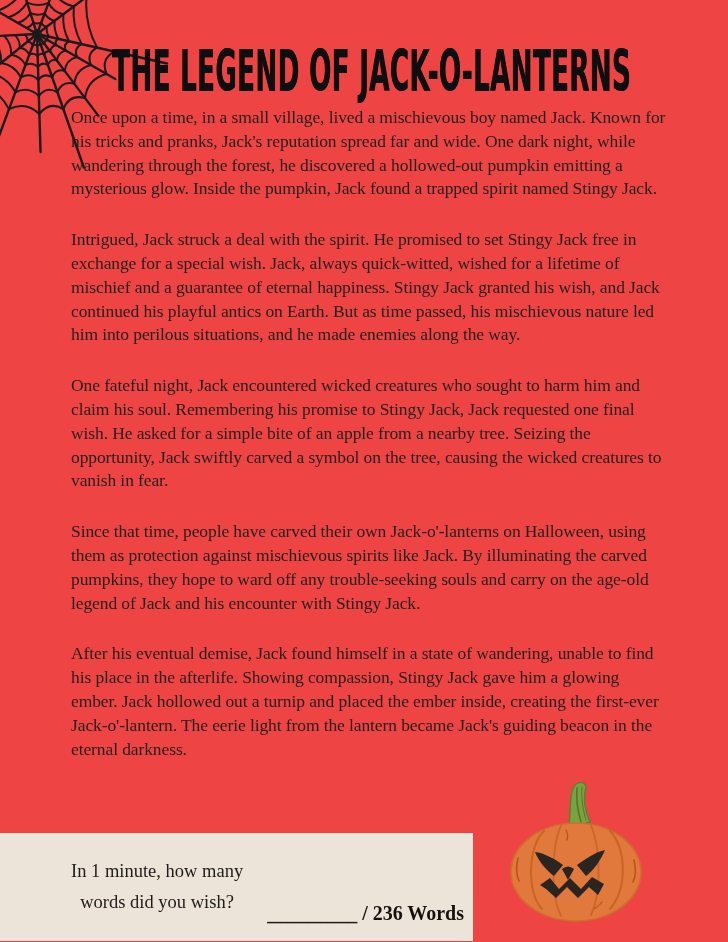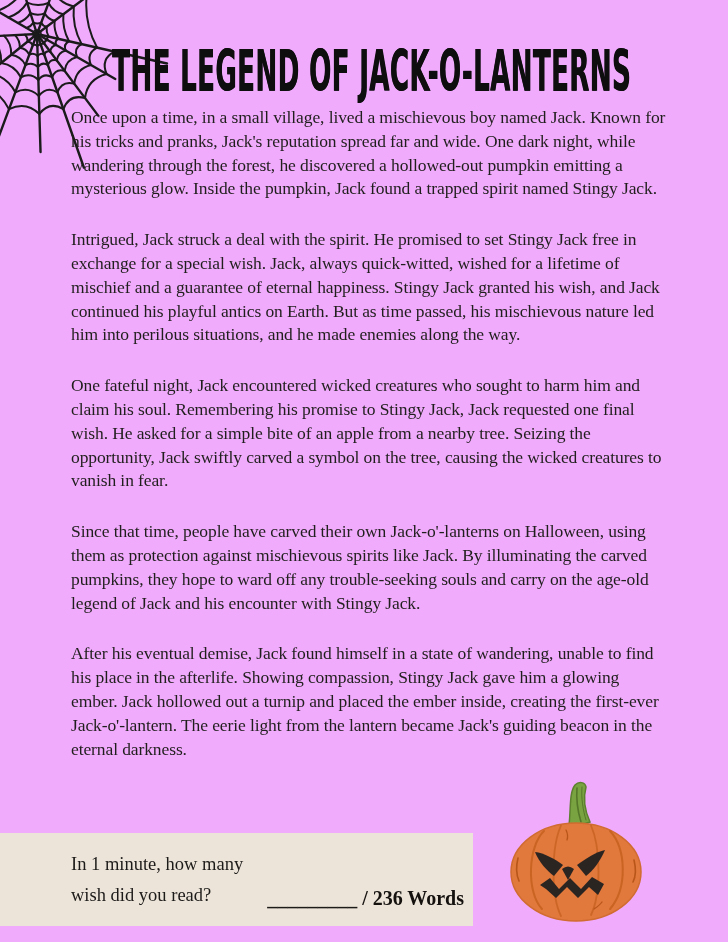"THE LEGEND OF JACK-O-LANTERNS" .page { background: #f0abfc -> #ef4444 }
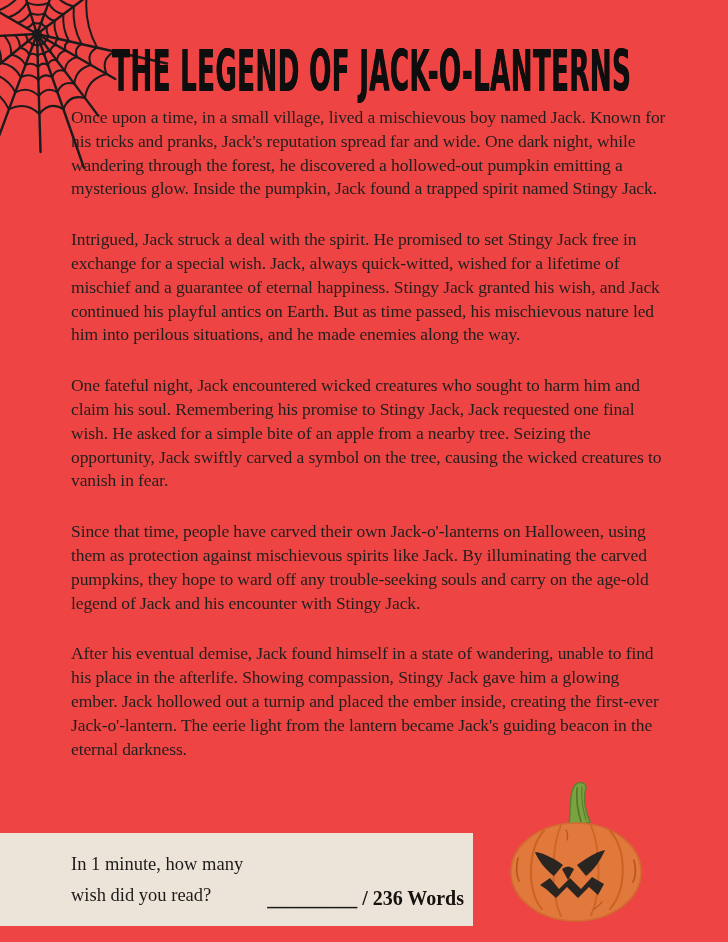"In 1 minute, how many" .wordbox { height: 93px -> 108px; text-align: none -> center }
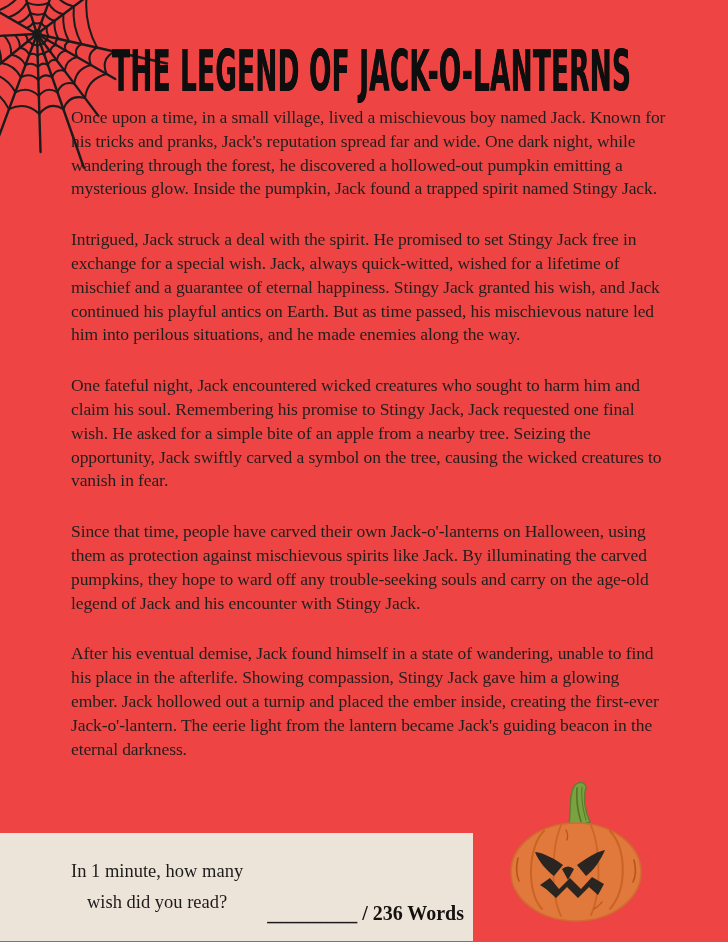"wish did you read?" div { text: wish did you read -> words did you wish }
